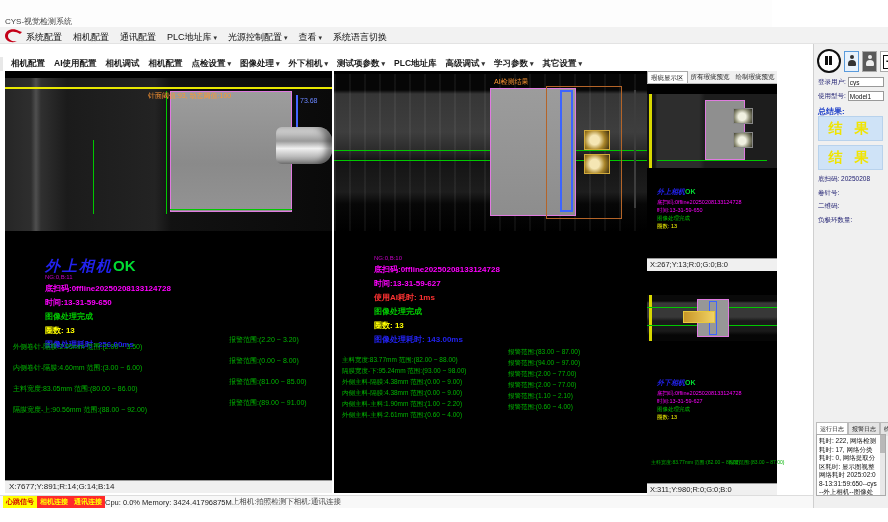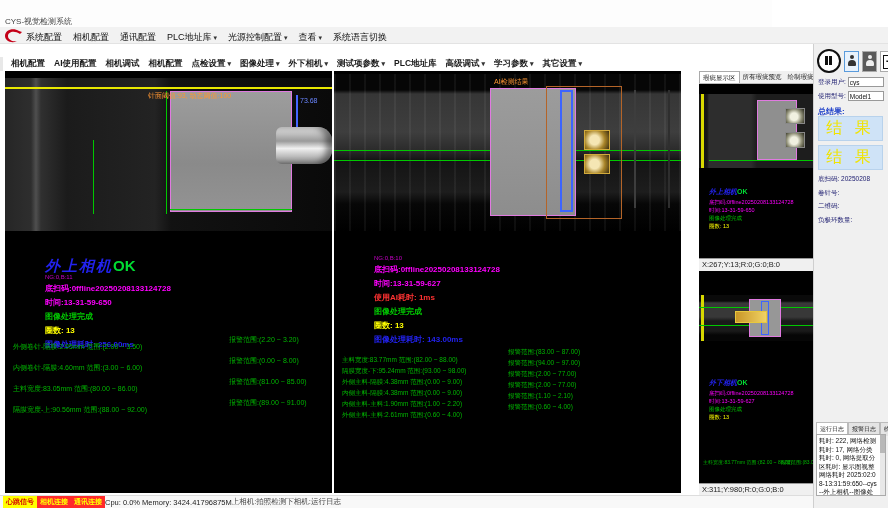"结 果" .result-box span { font-size: 16px -> 14px; font-weight: normal -> bold }
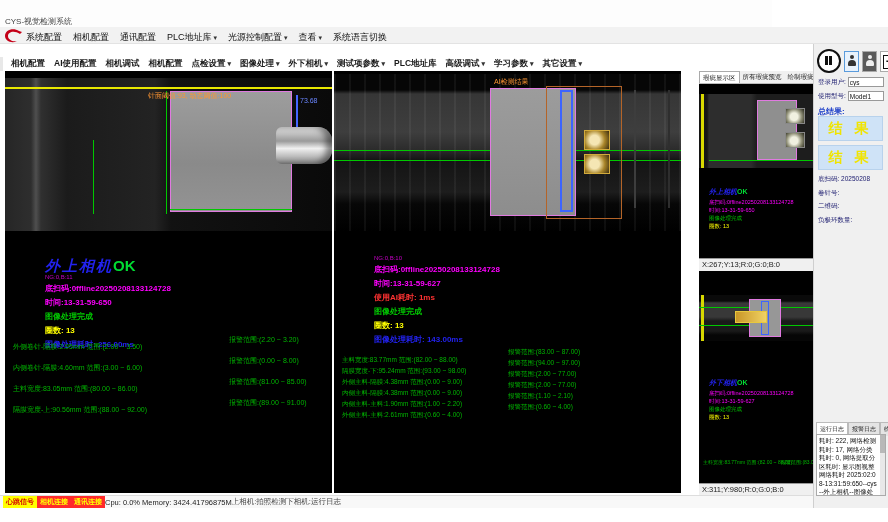"X:267;Y:13;R:0;G:0;B:0" .preview-col { left: 699px -> 647px }
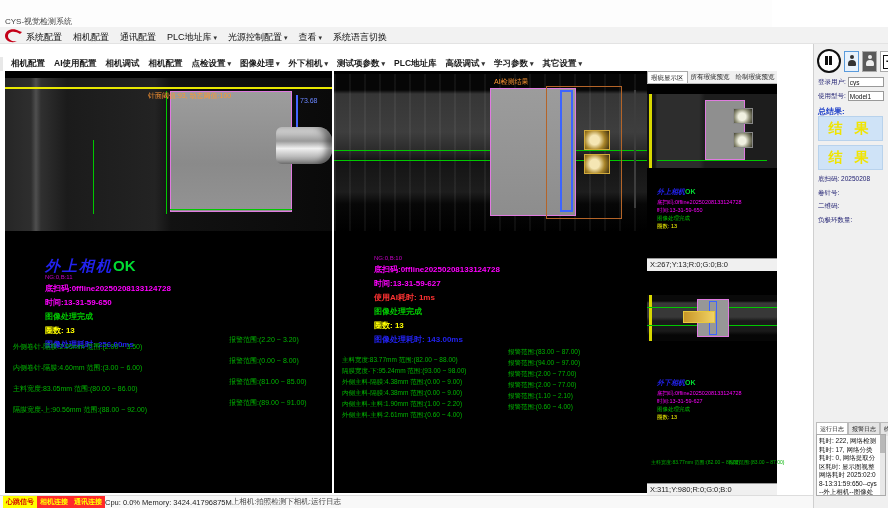"X:7677;Y:891;R:14;G:14;B:14" div.coord-strip { html: none -> <div>X:7677;Y:891;R:14;G:14;B:14</div> }
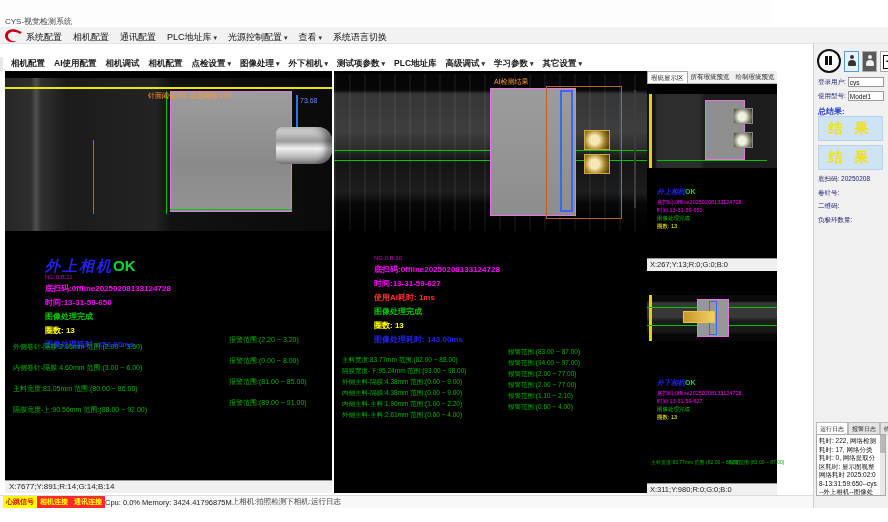"下相机:运行日志" span.sb-text { text: :运行日志 -> :通讯连接 }
